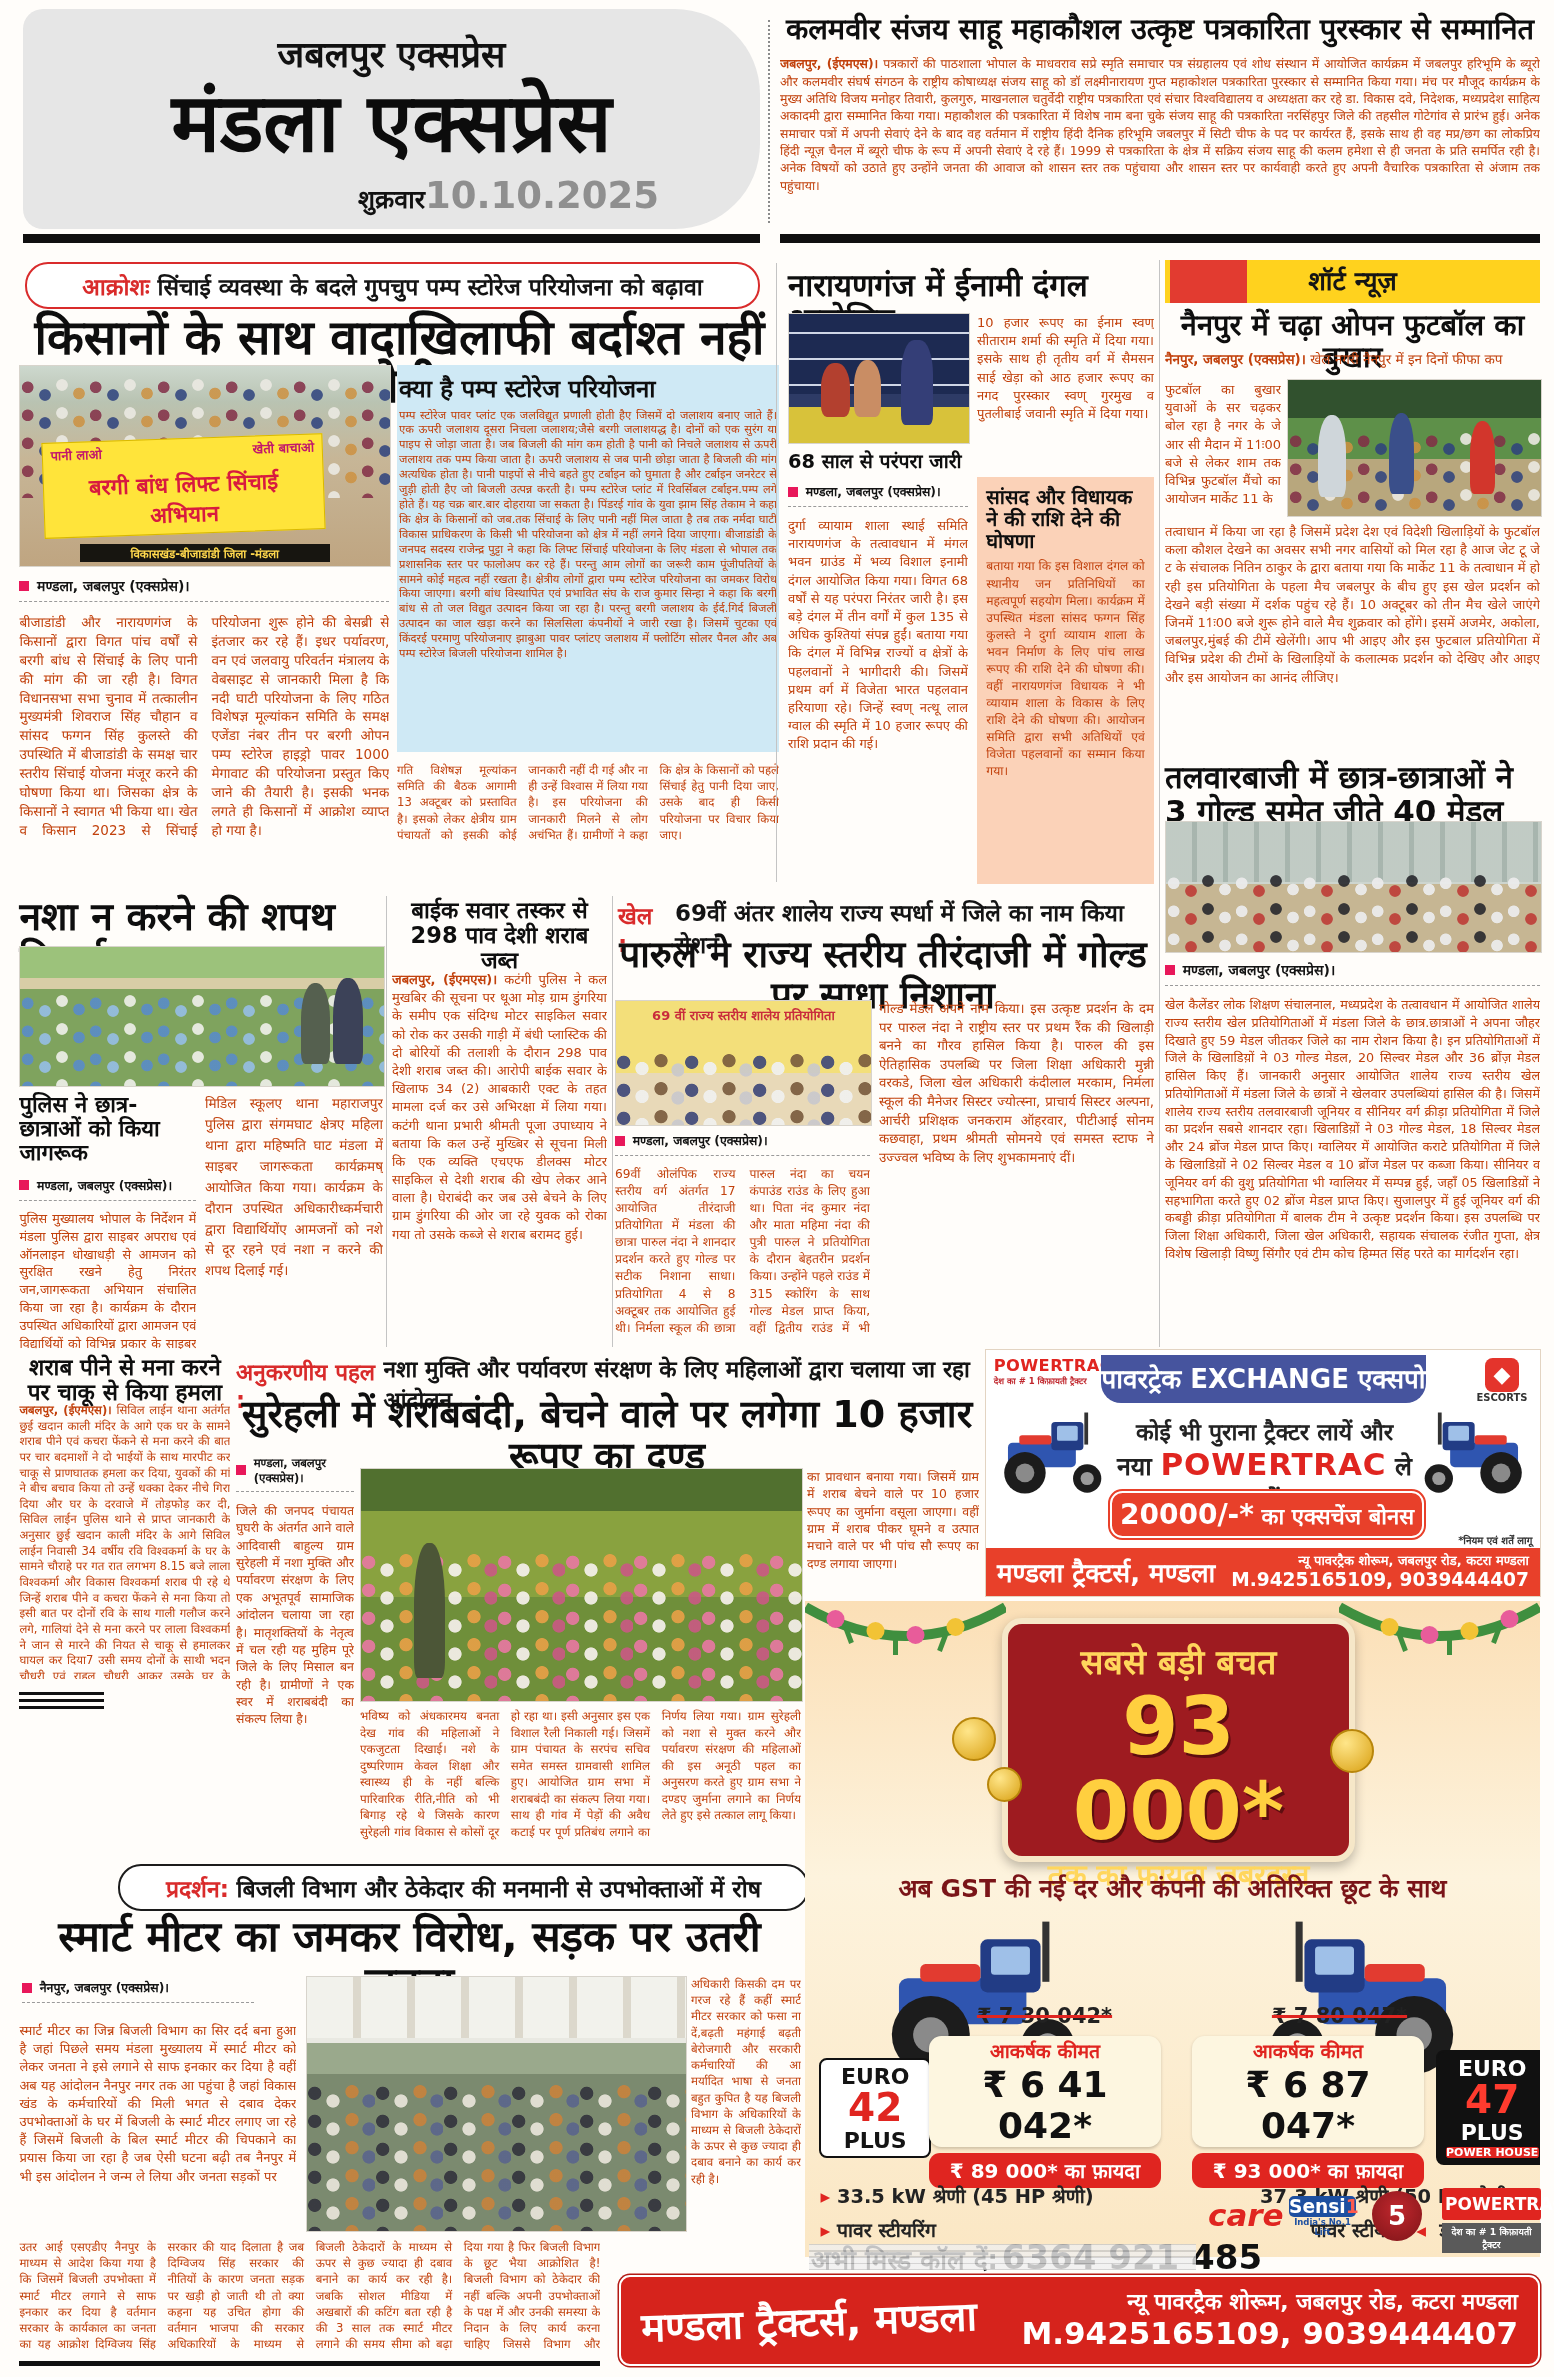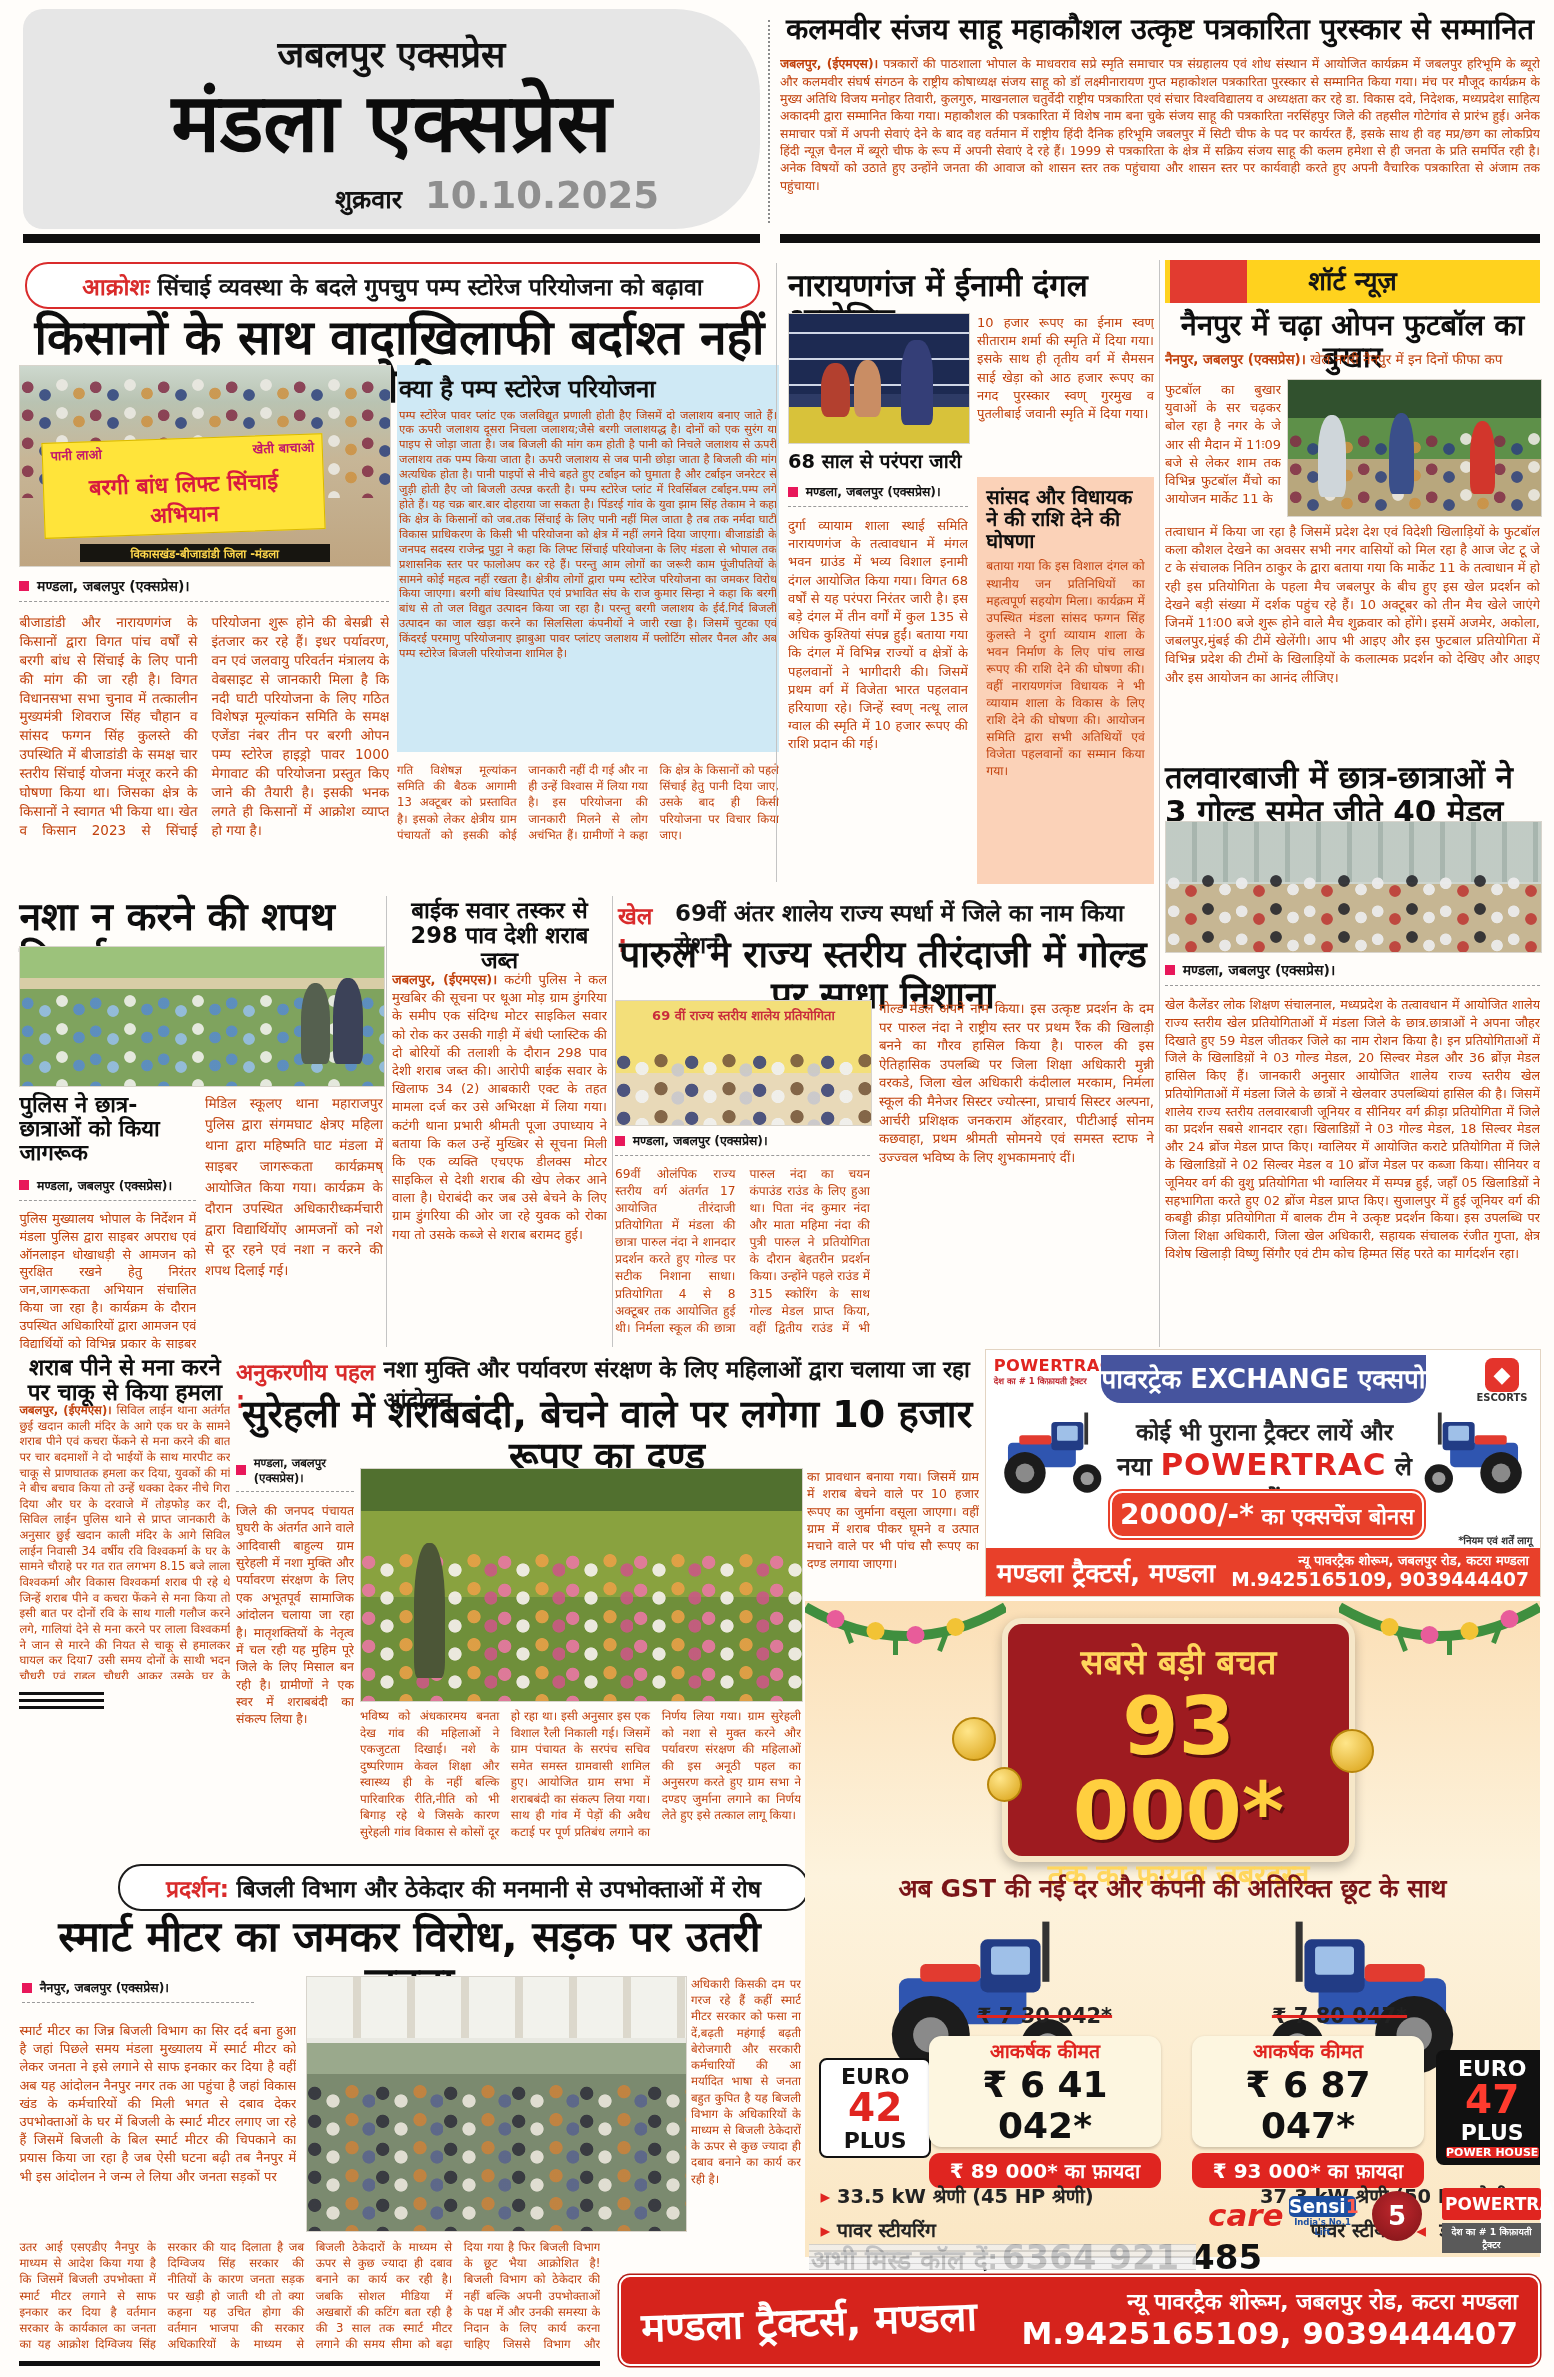"शुक्रवार" div.abs { gap: 23px -> 0 }
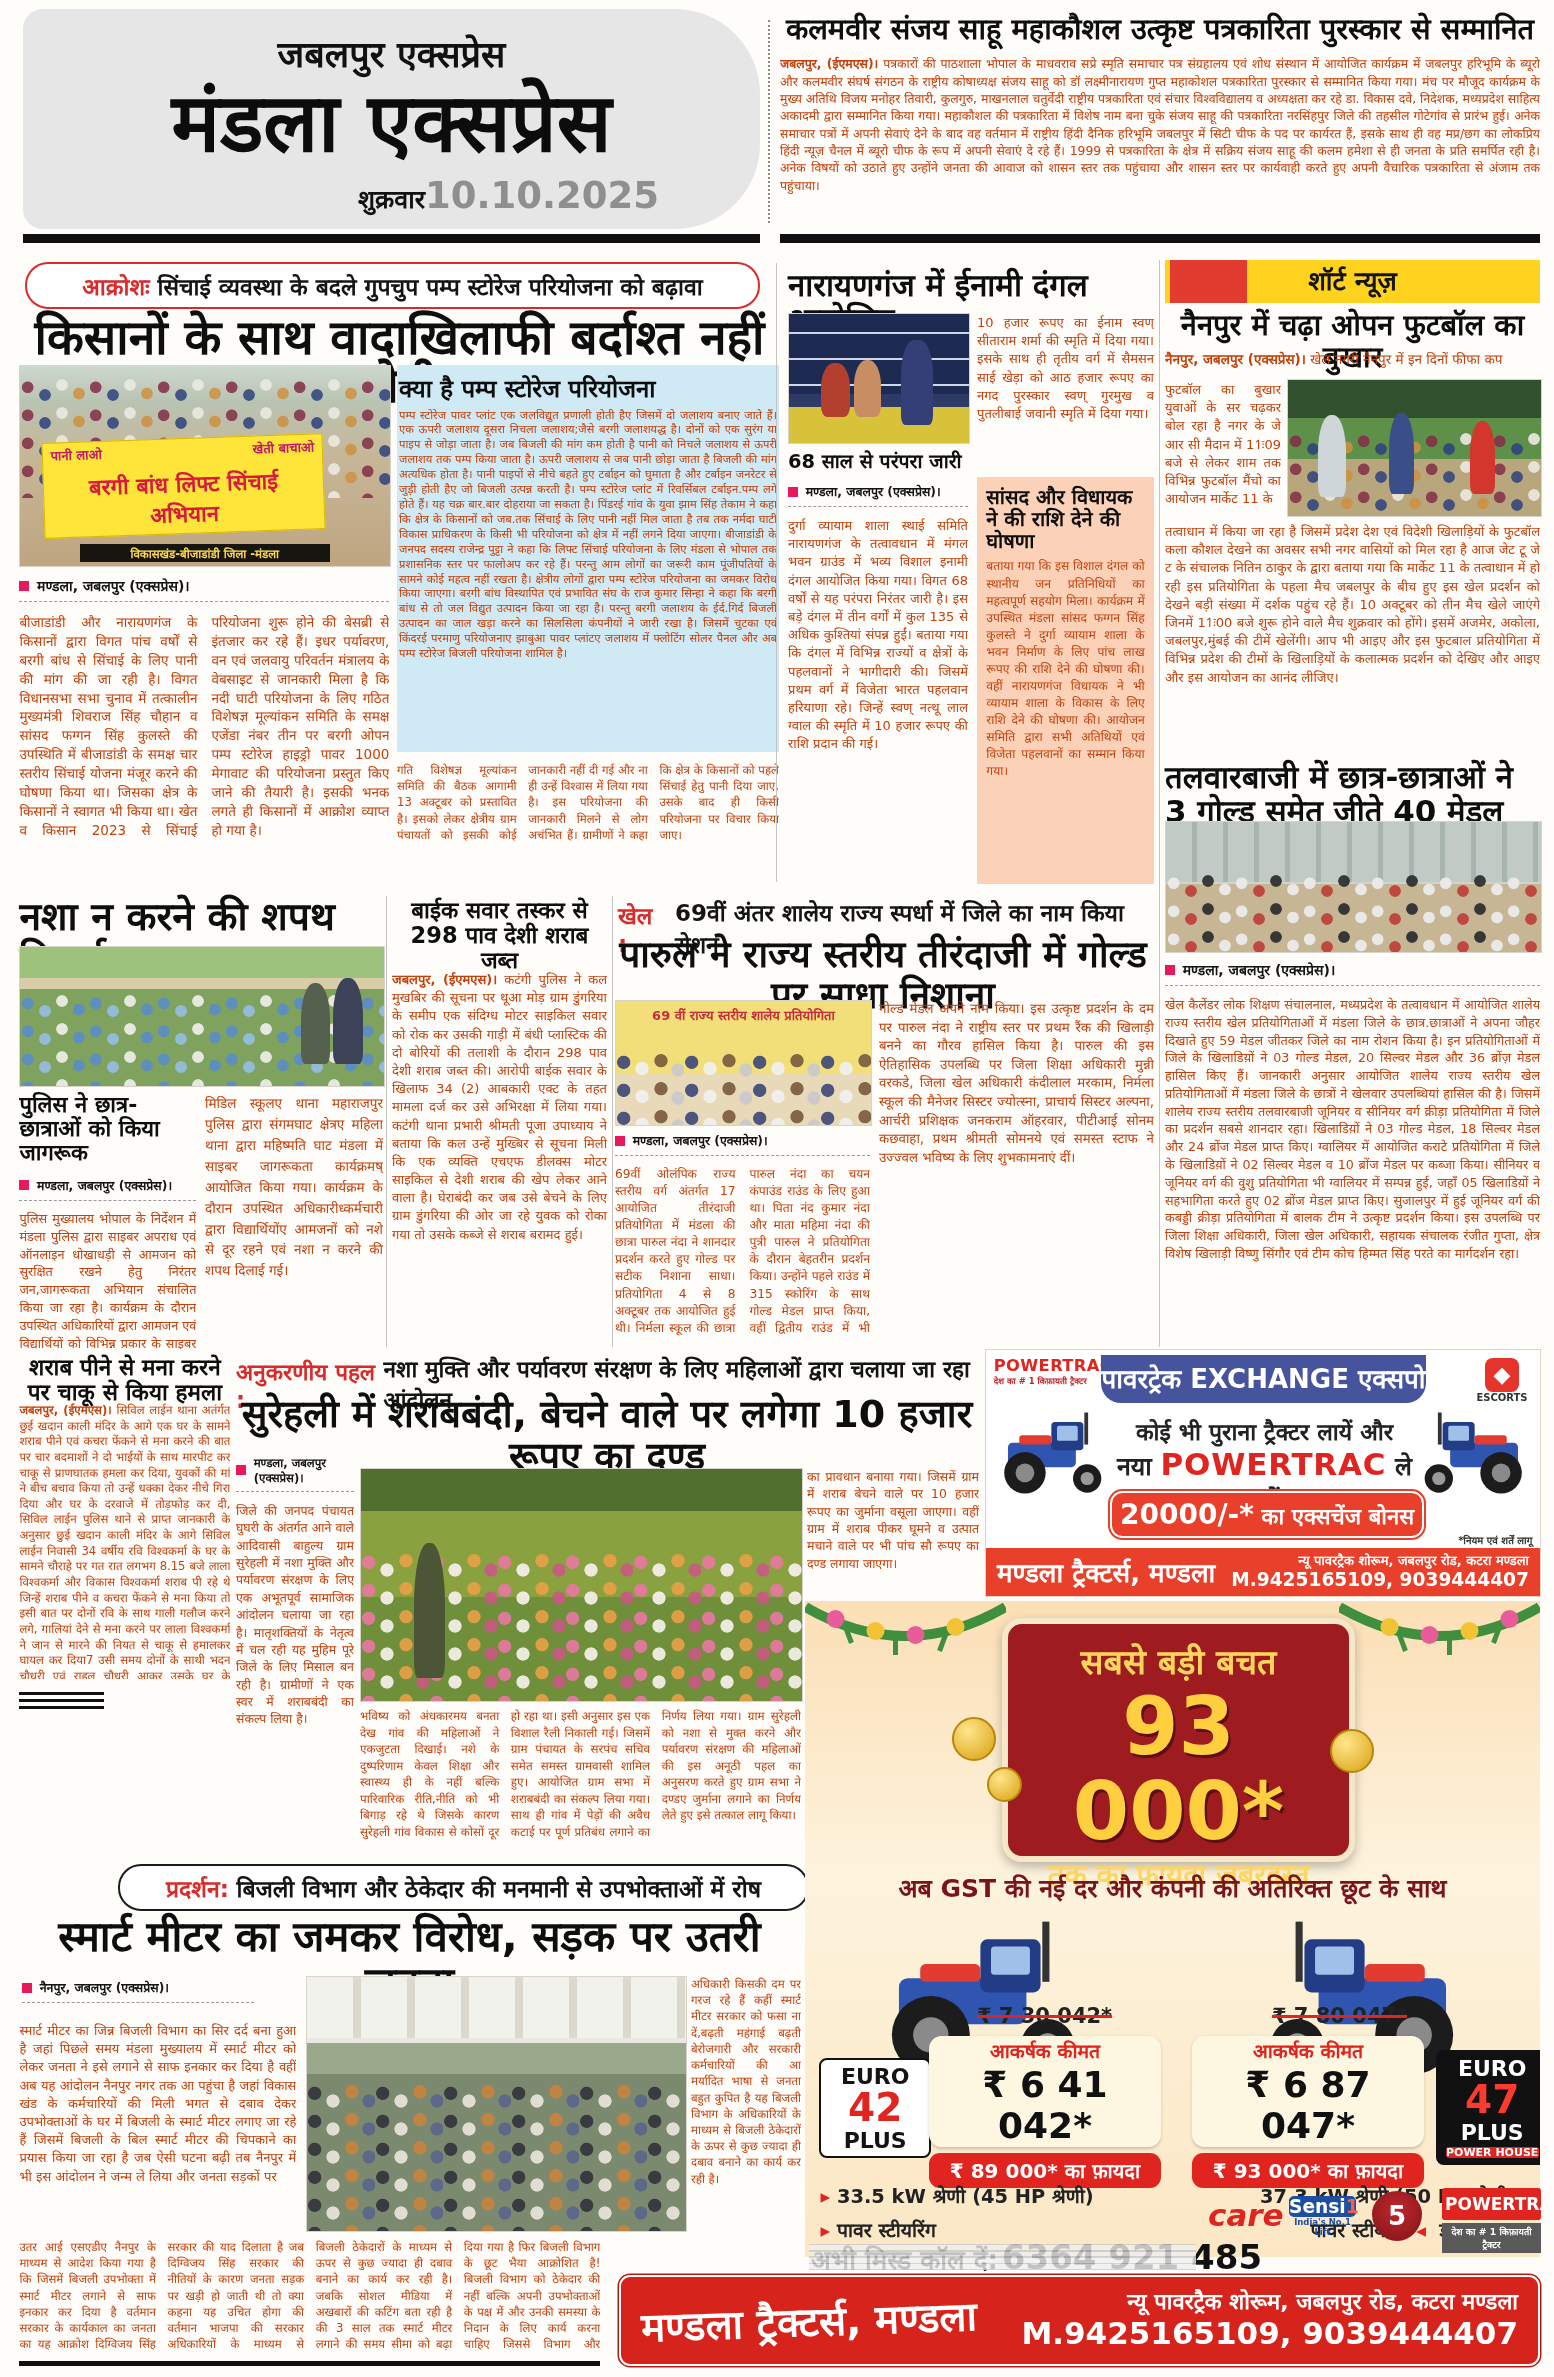"फुटबॉल का बुखार युवाओं के" div.abs { text: 11ः09 -> 11ः00 }
